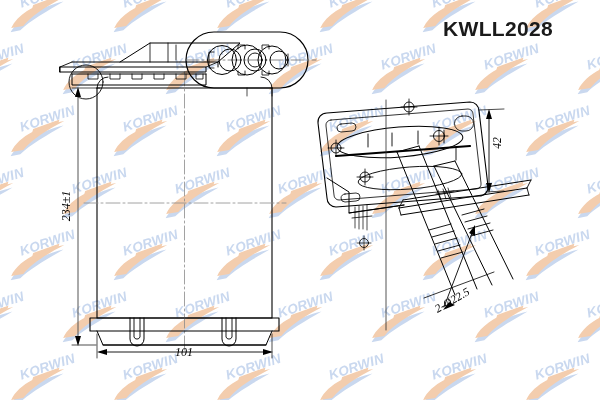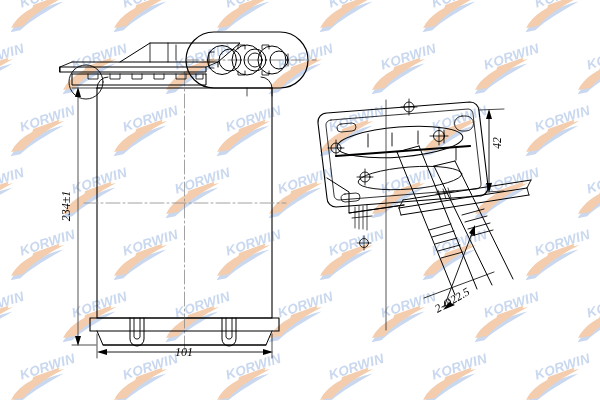"KWLL2028" div { html: none -> <div>KWLL2028</div> }
